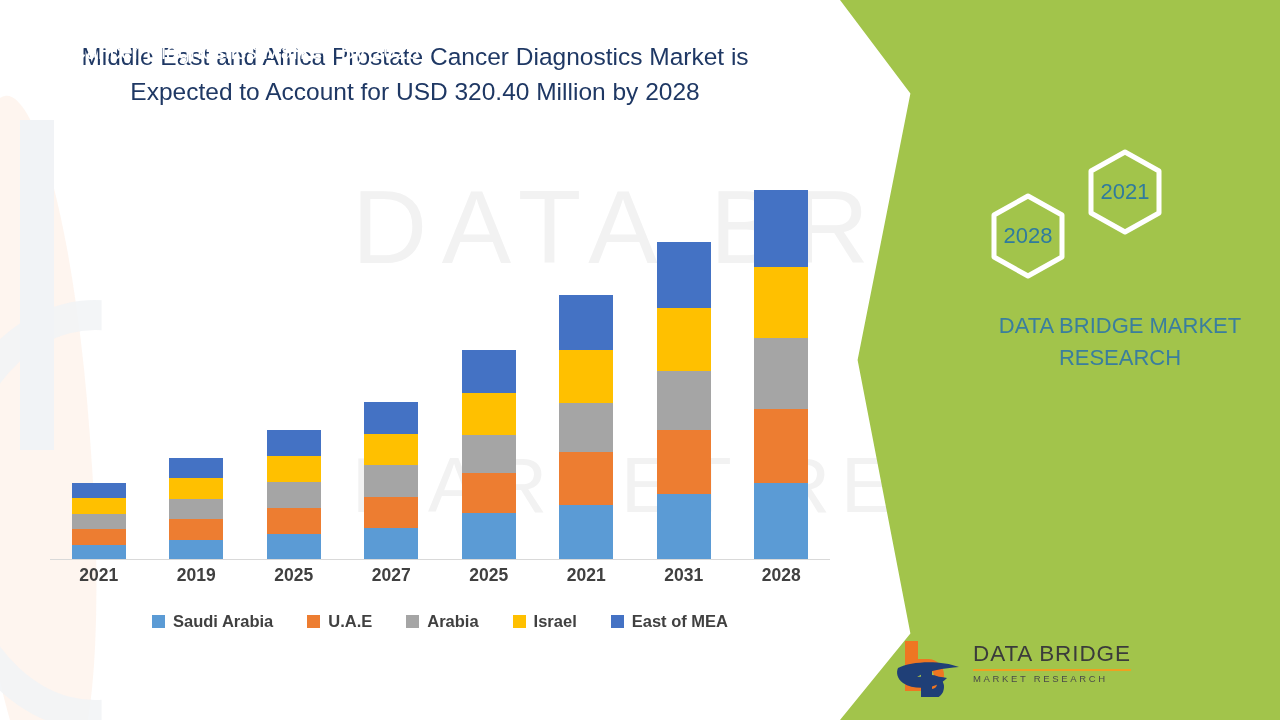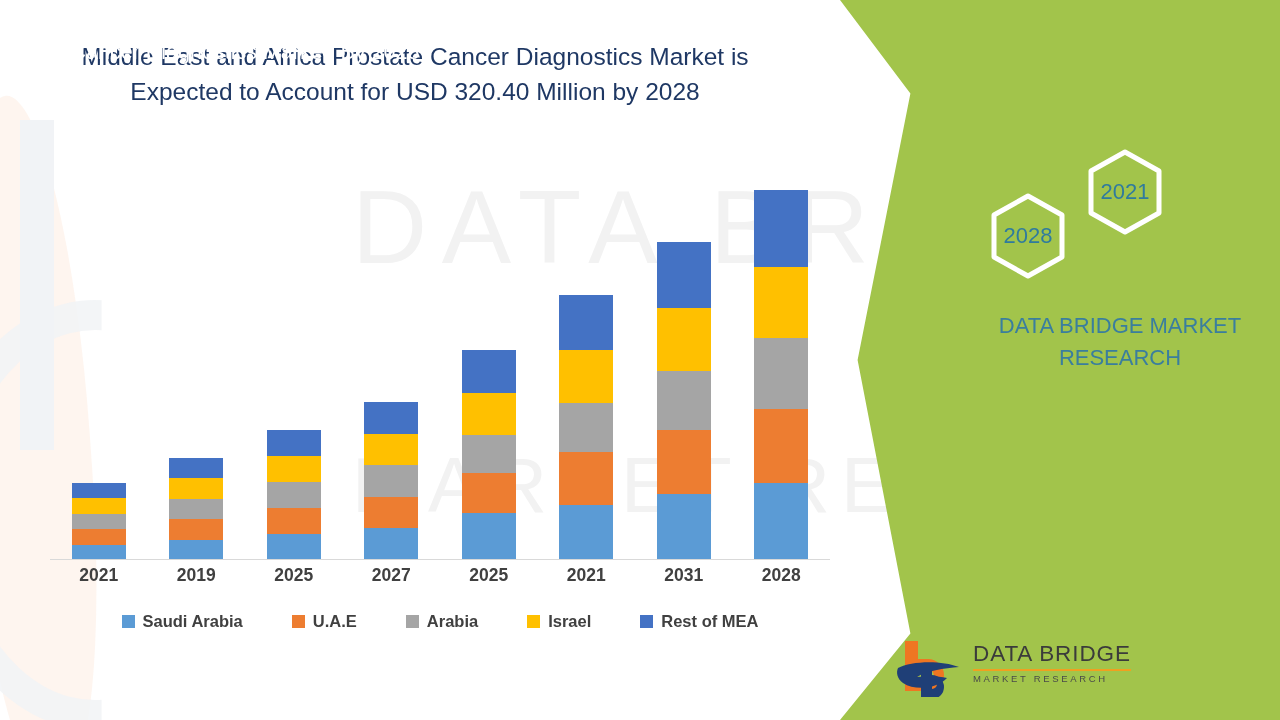"Saudi Arabia" #legend { gap: 49px -> 34px }
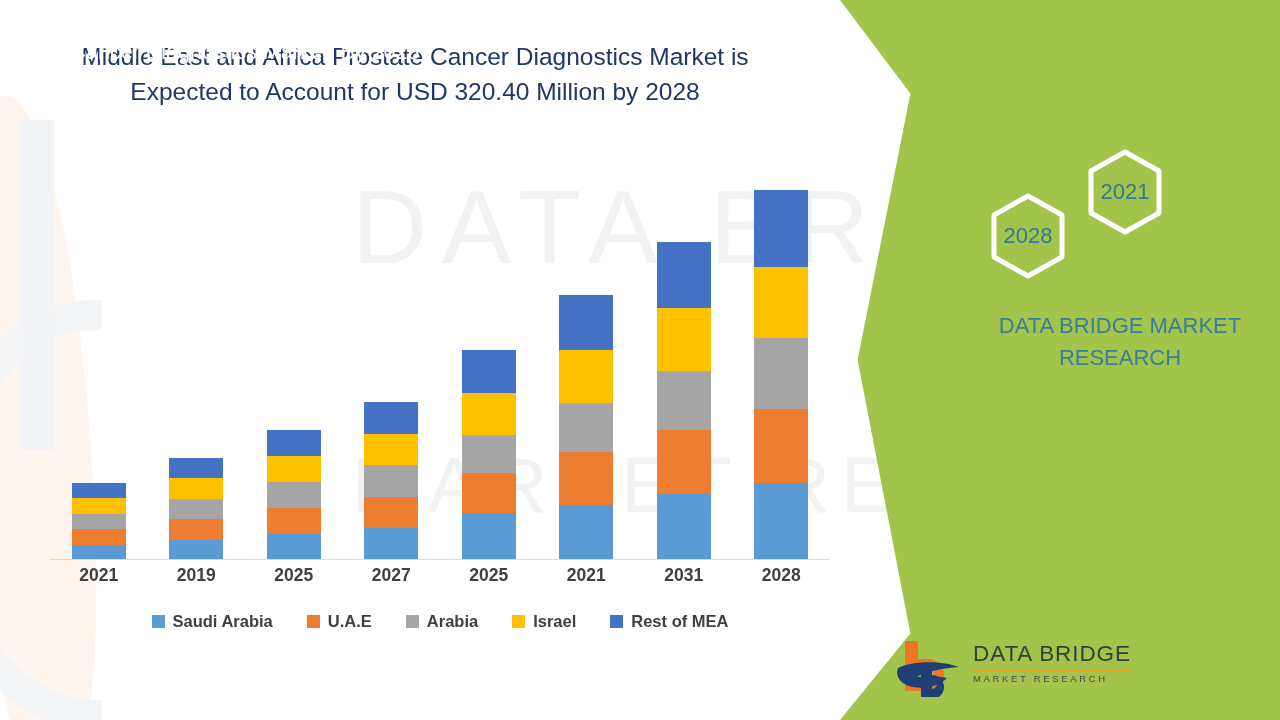"Rest of MEA" span.legend-label { text: Rest -> East }
